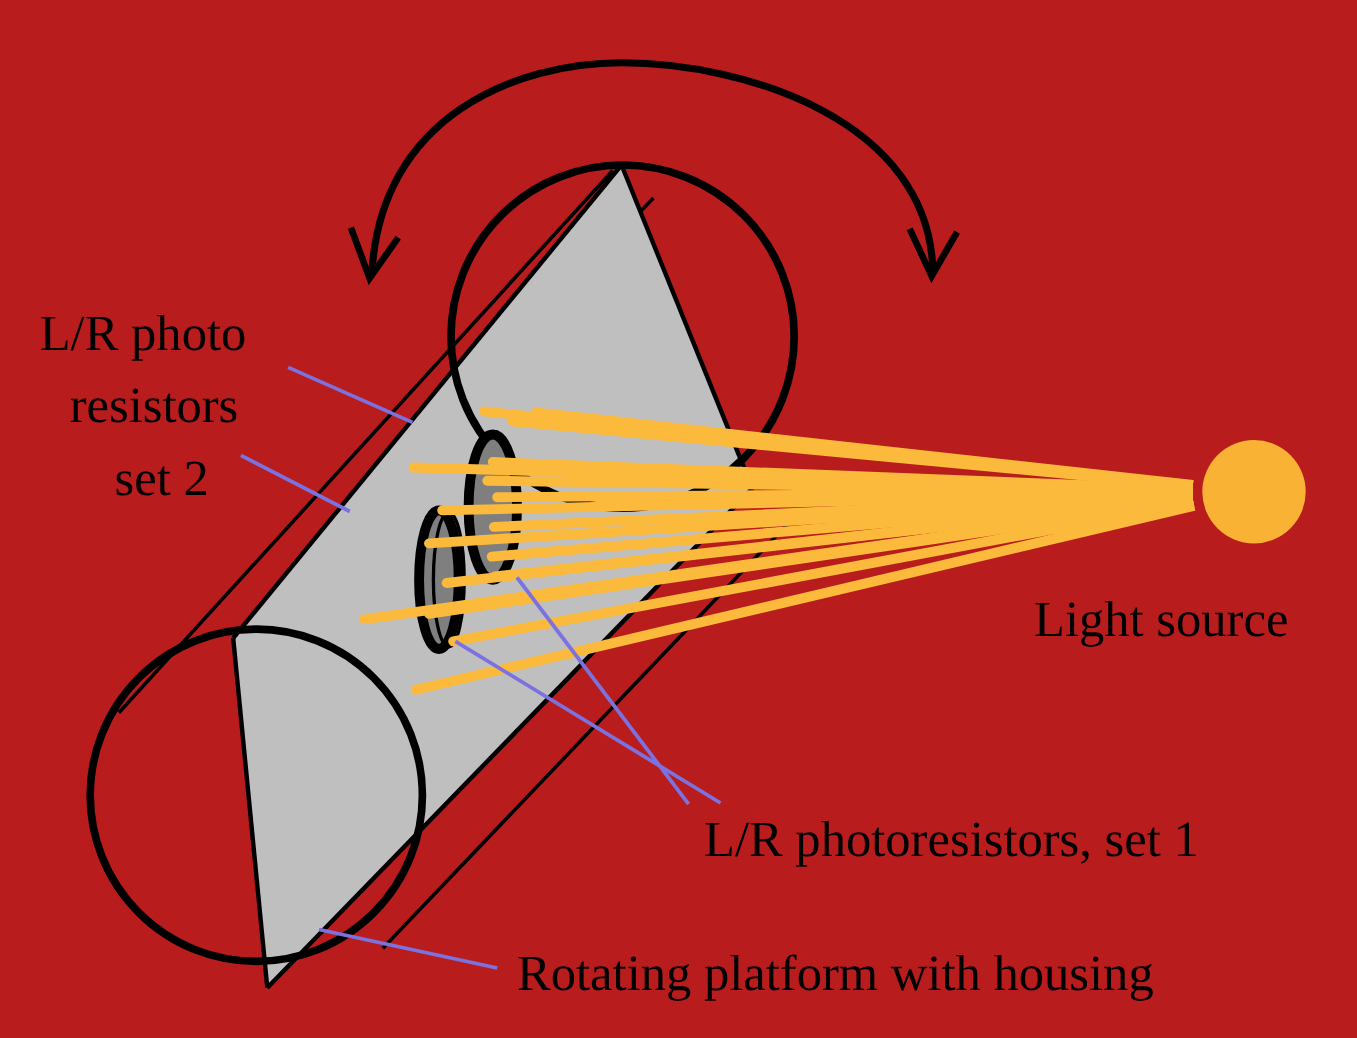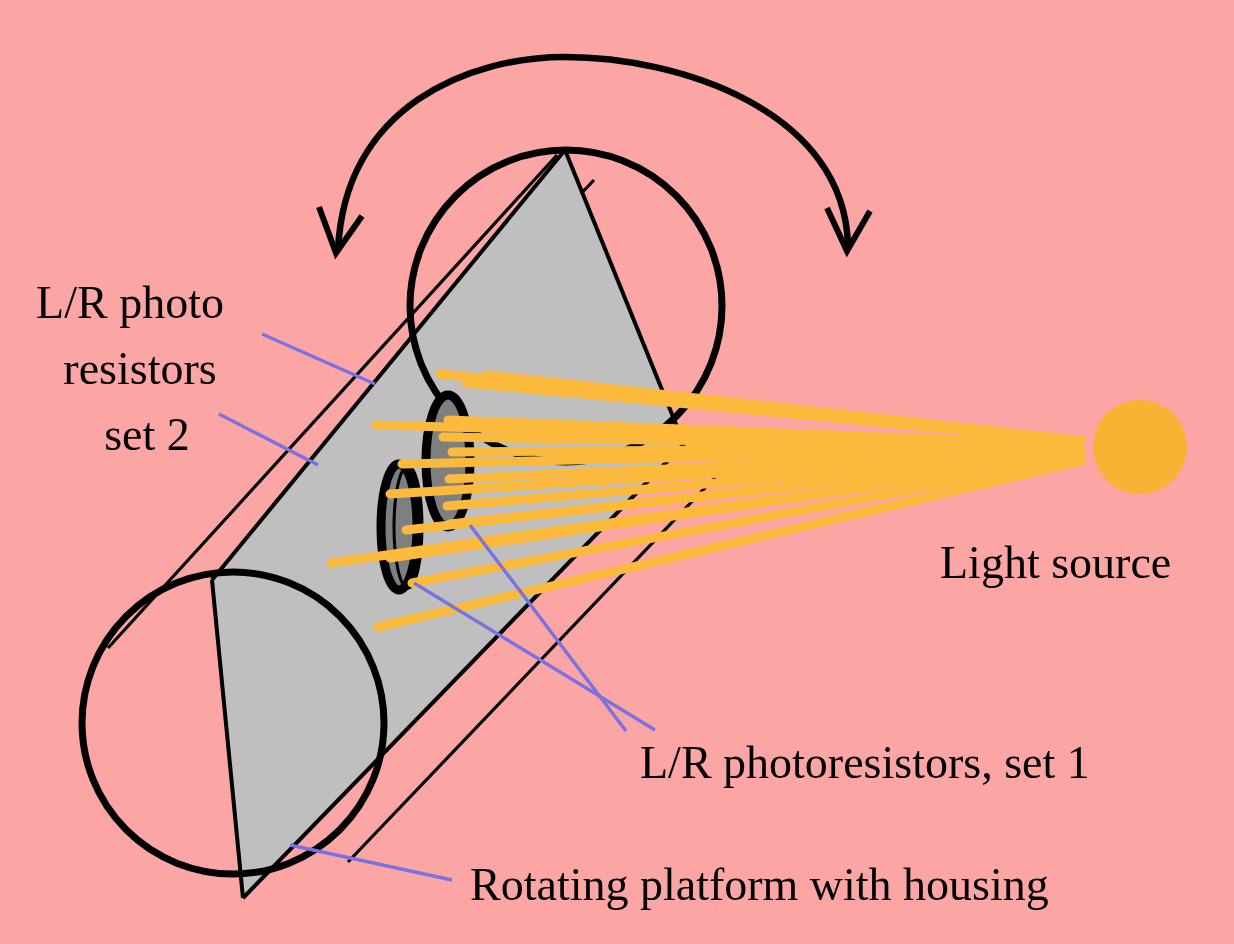"L/R photo" #diagram-root { background: #fca5a5 -> #b91c1c }
